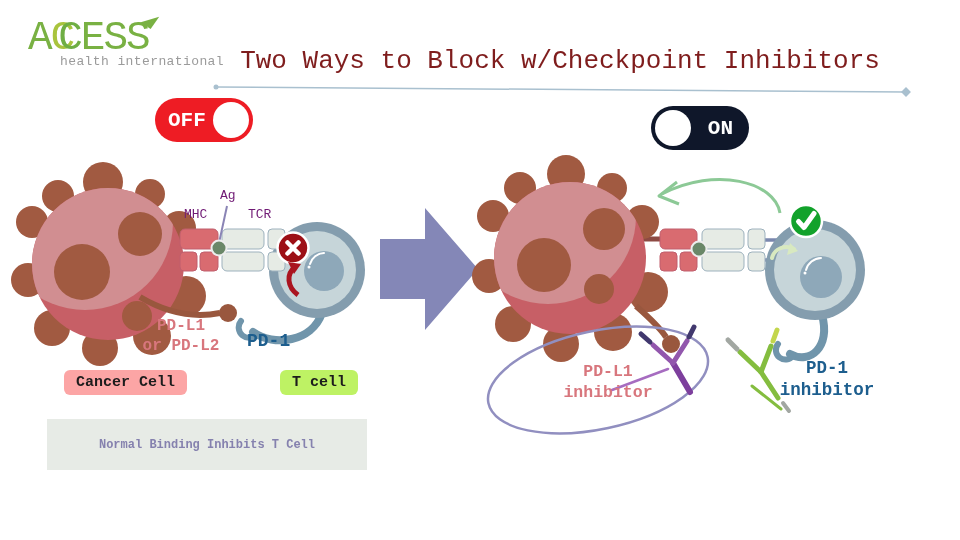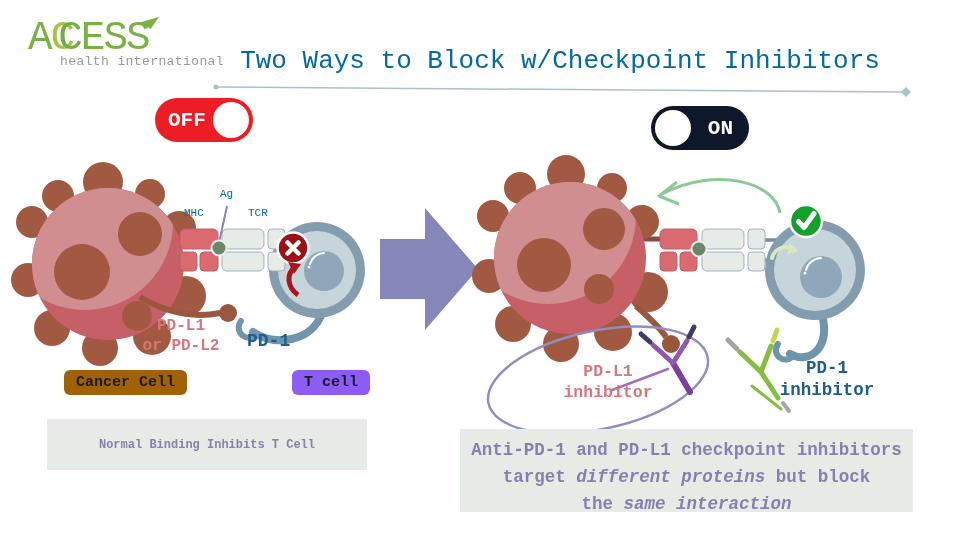"Two Ways to Block w/Checkpoint" .title { color: #0369a1 -> #7f1d1d }
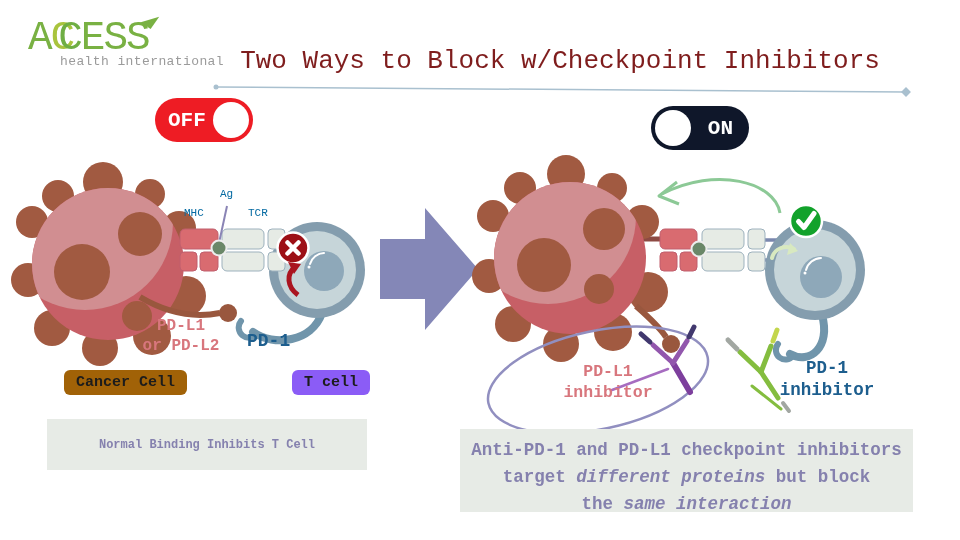"Ag" .small { color: #0369a1 -> #701a75; font-size: 11px -> 13px }
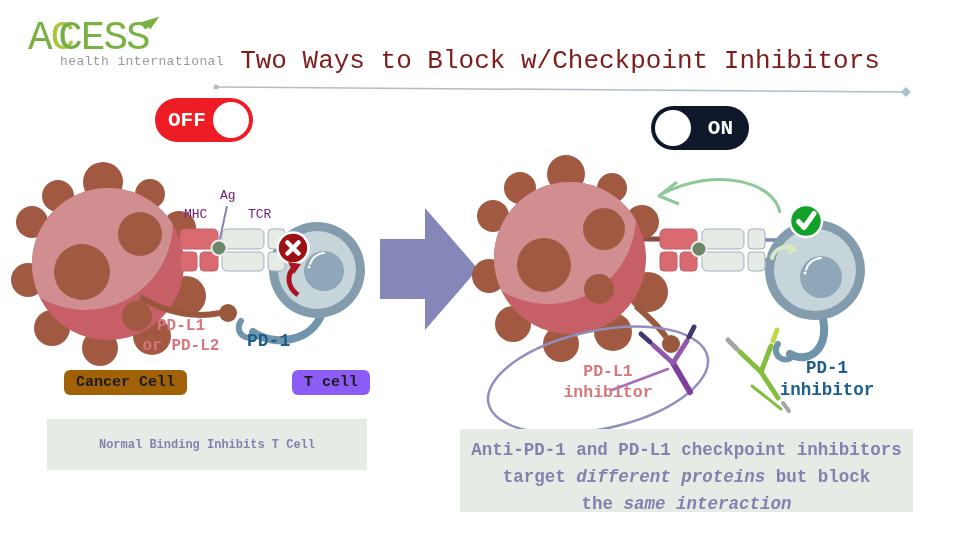"Cancer Cell" .chip-cancer { background: #a16207 -> #fca5a5 }
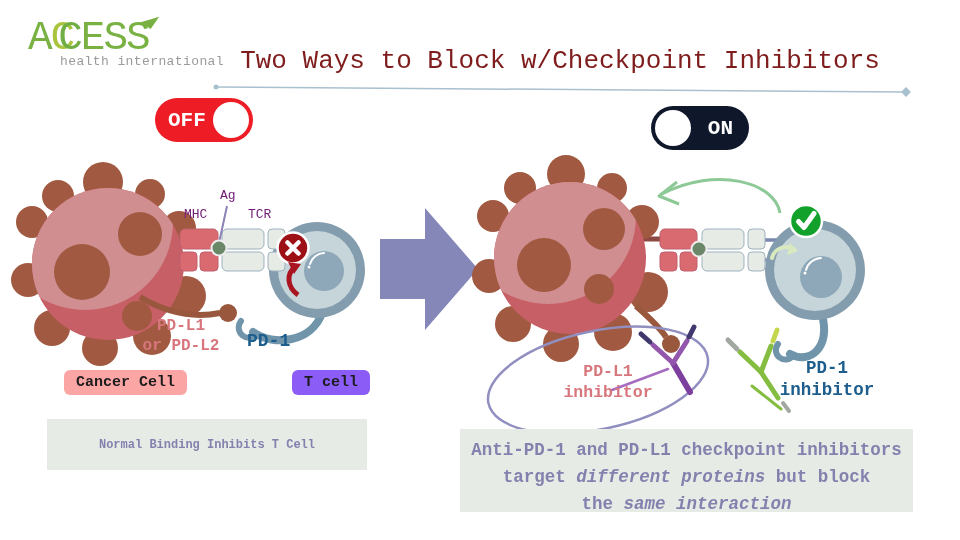"T cell" .chip-tcell { background: #8b5cf6 -> #bef264; left: 292px -> 280px }
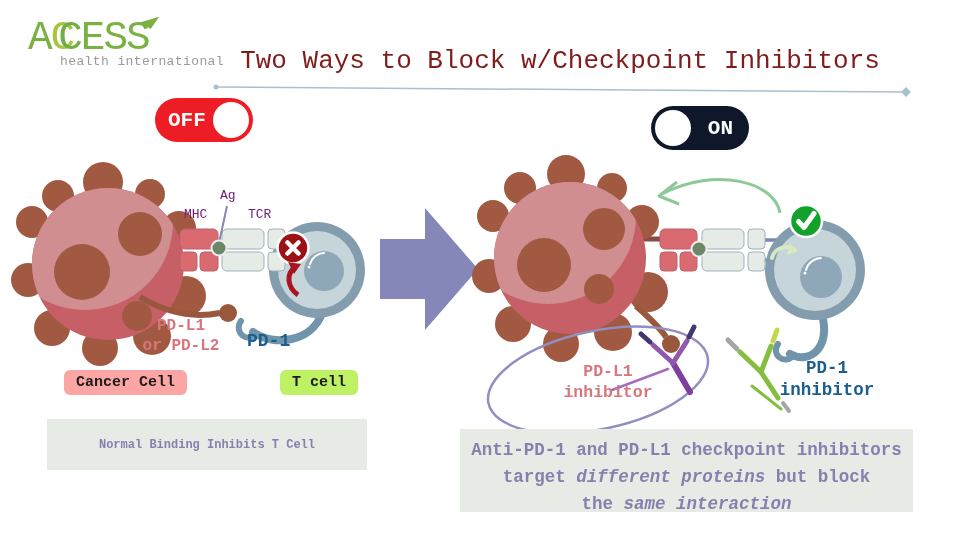"Anti-PD-1 and PD-L1 checkpoint" div.caption { html: <div> <div><span>Anti-PD-1 and PD-L1 checkpoint inhibitors</span></div> <div><span>target </span><span>different proteins</span><span> but block</span></div> <div><span>the </span><span>same interaction</span></div> </div> -> none }
